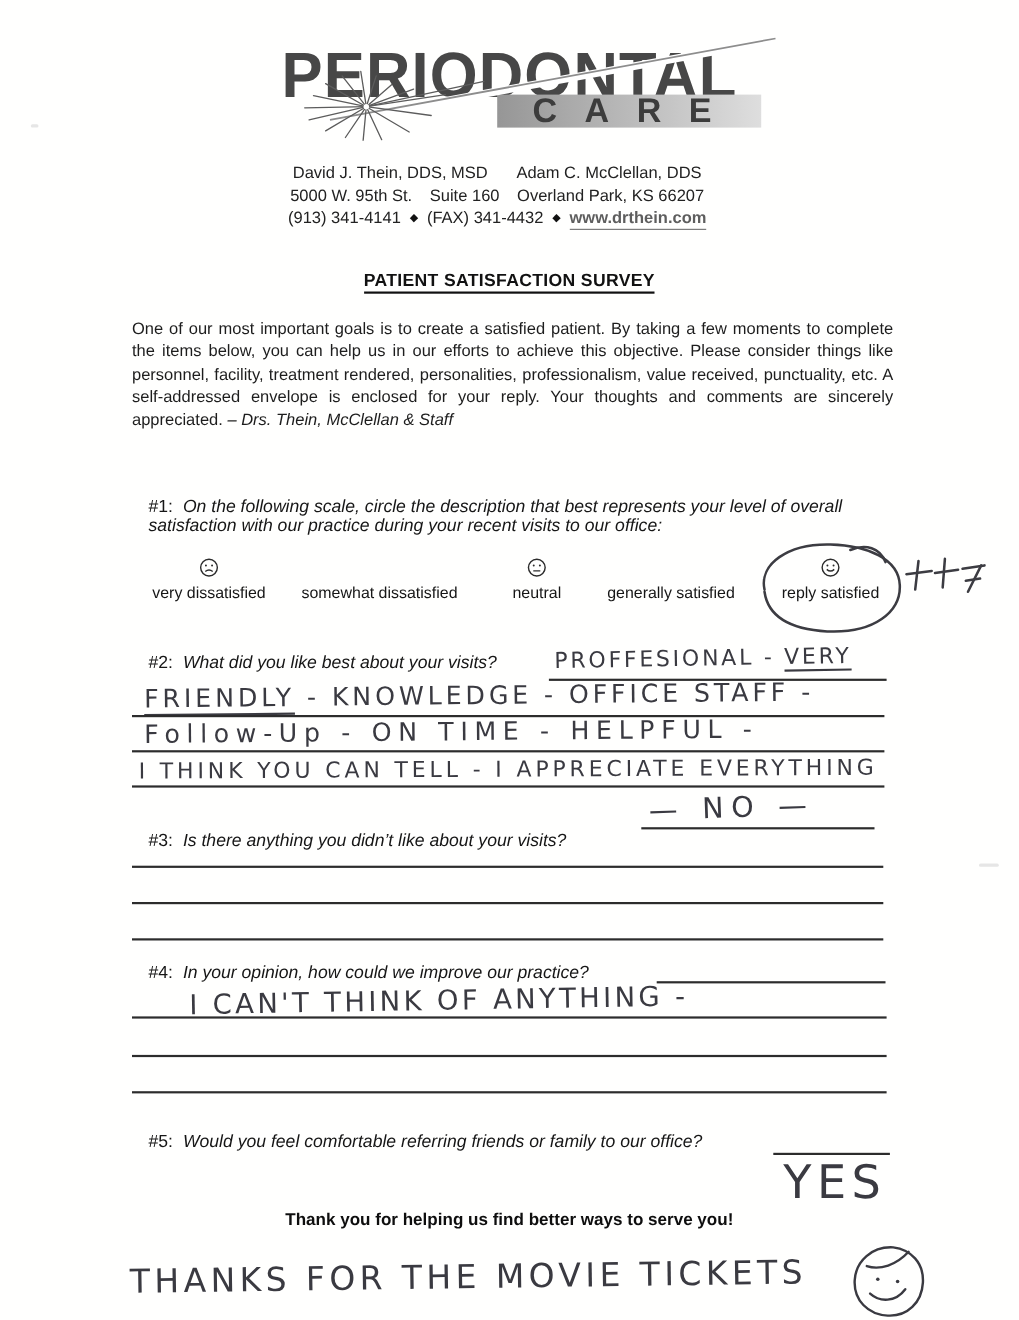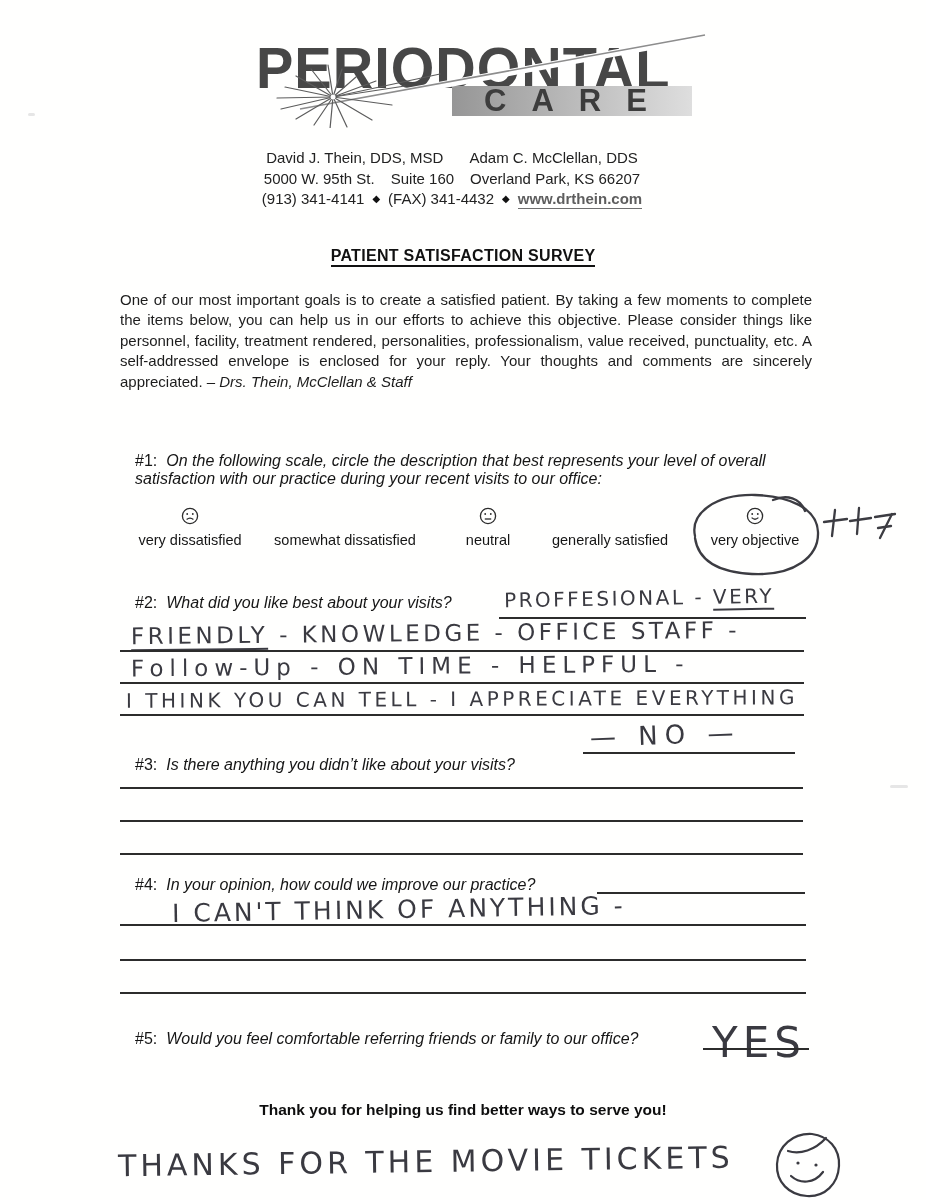"very objective" div.scale-label { text: very objective -> reply satisfied }
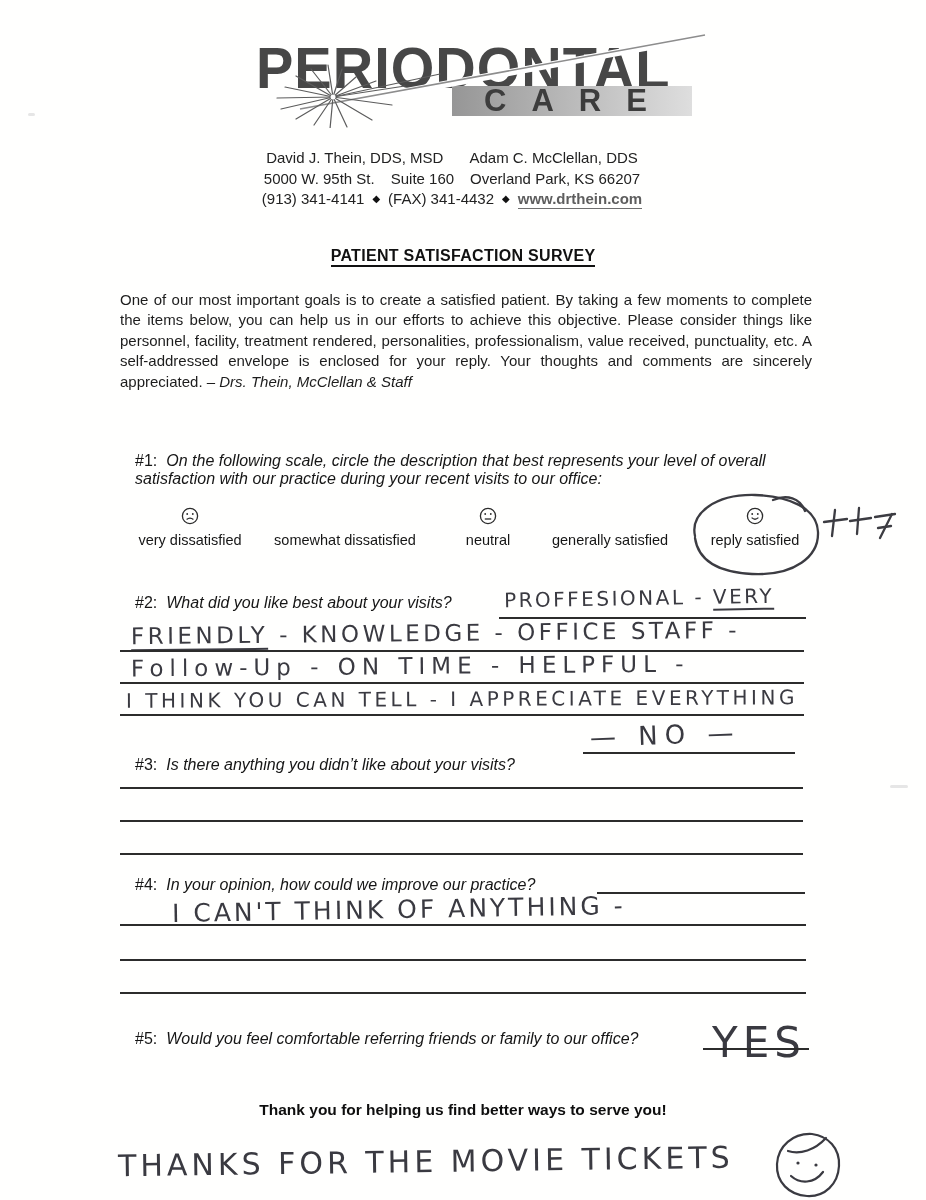"YES" .hw-yes { top: 1018px -> 1050px }
